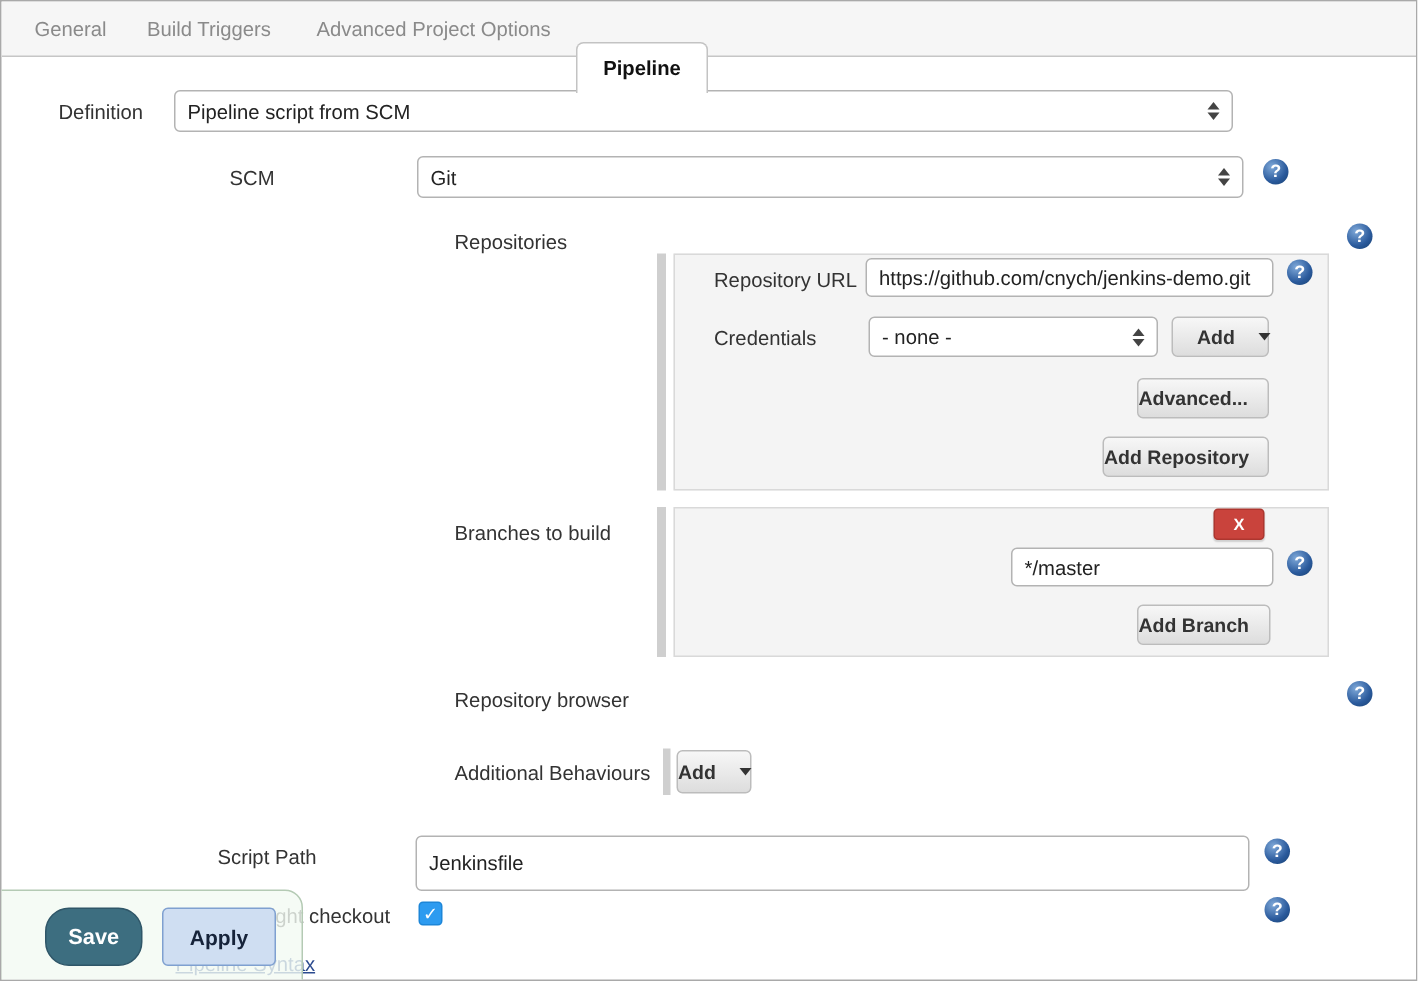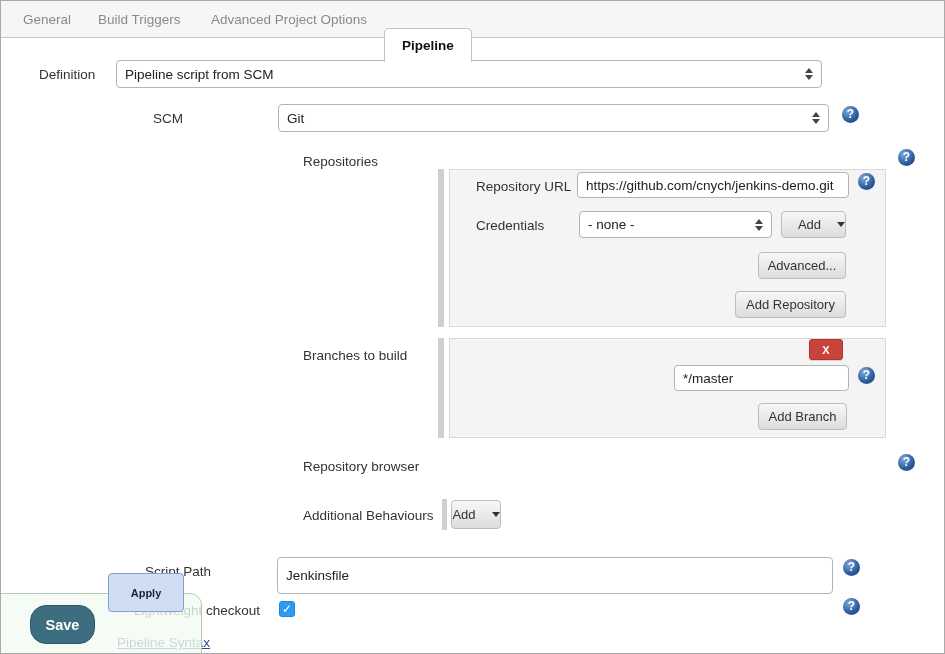"Add" .btn { font-weight: normal -> bold; justify-content: center -> space-between }
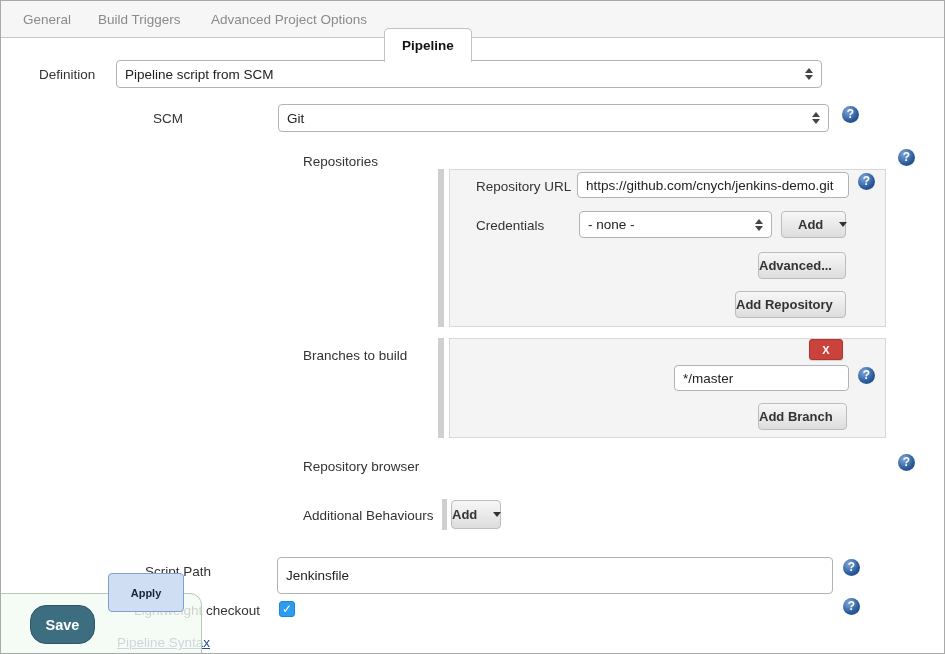"Apply" .apply { font-size: 11px -> 14px; top: 572px -> 604px }
